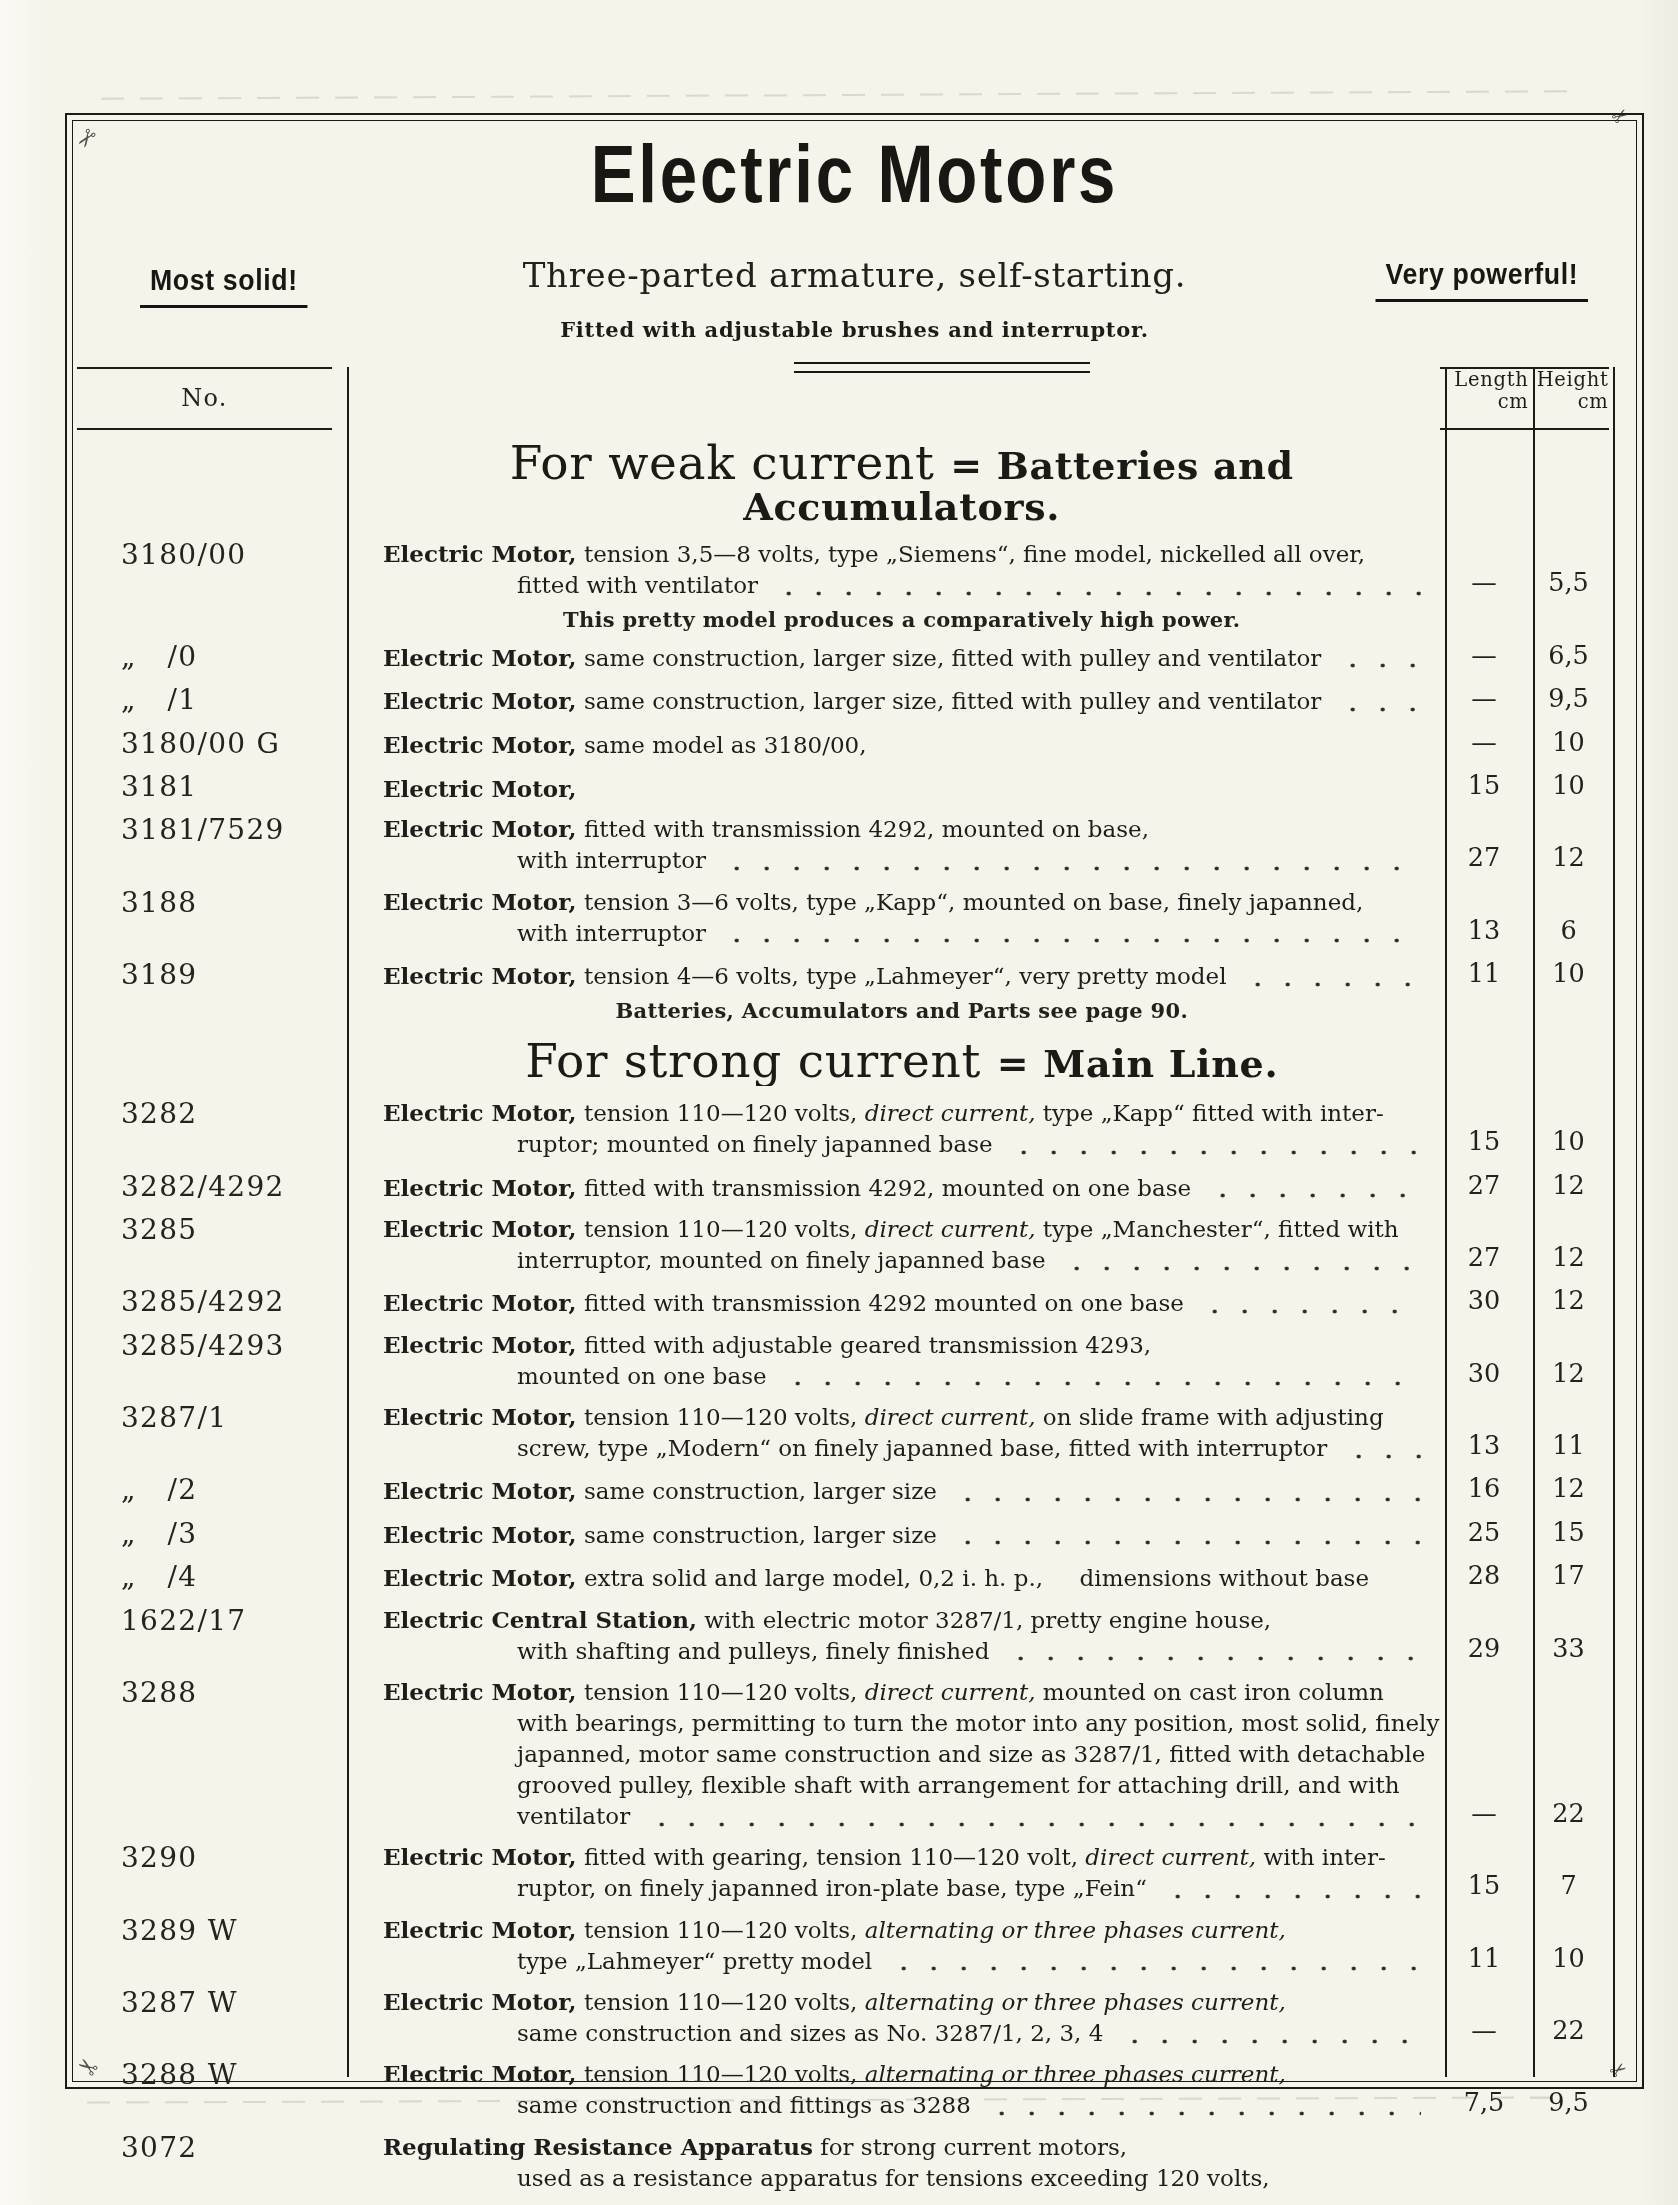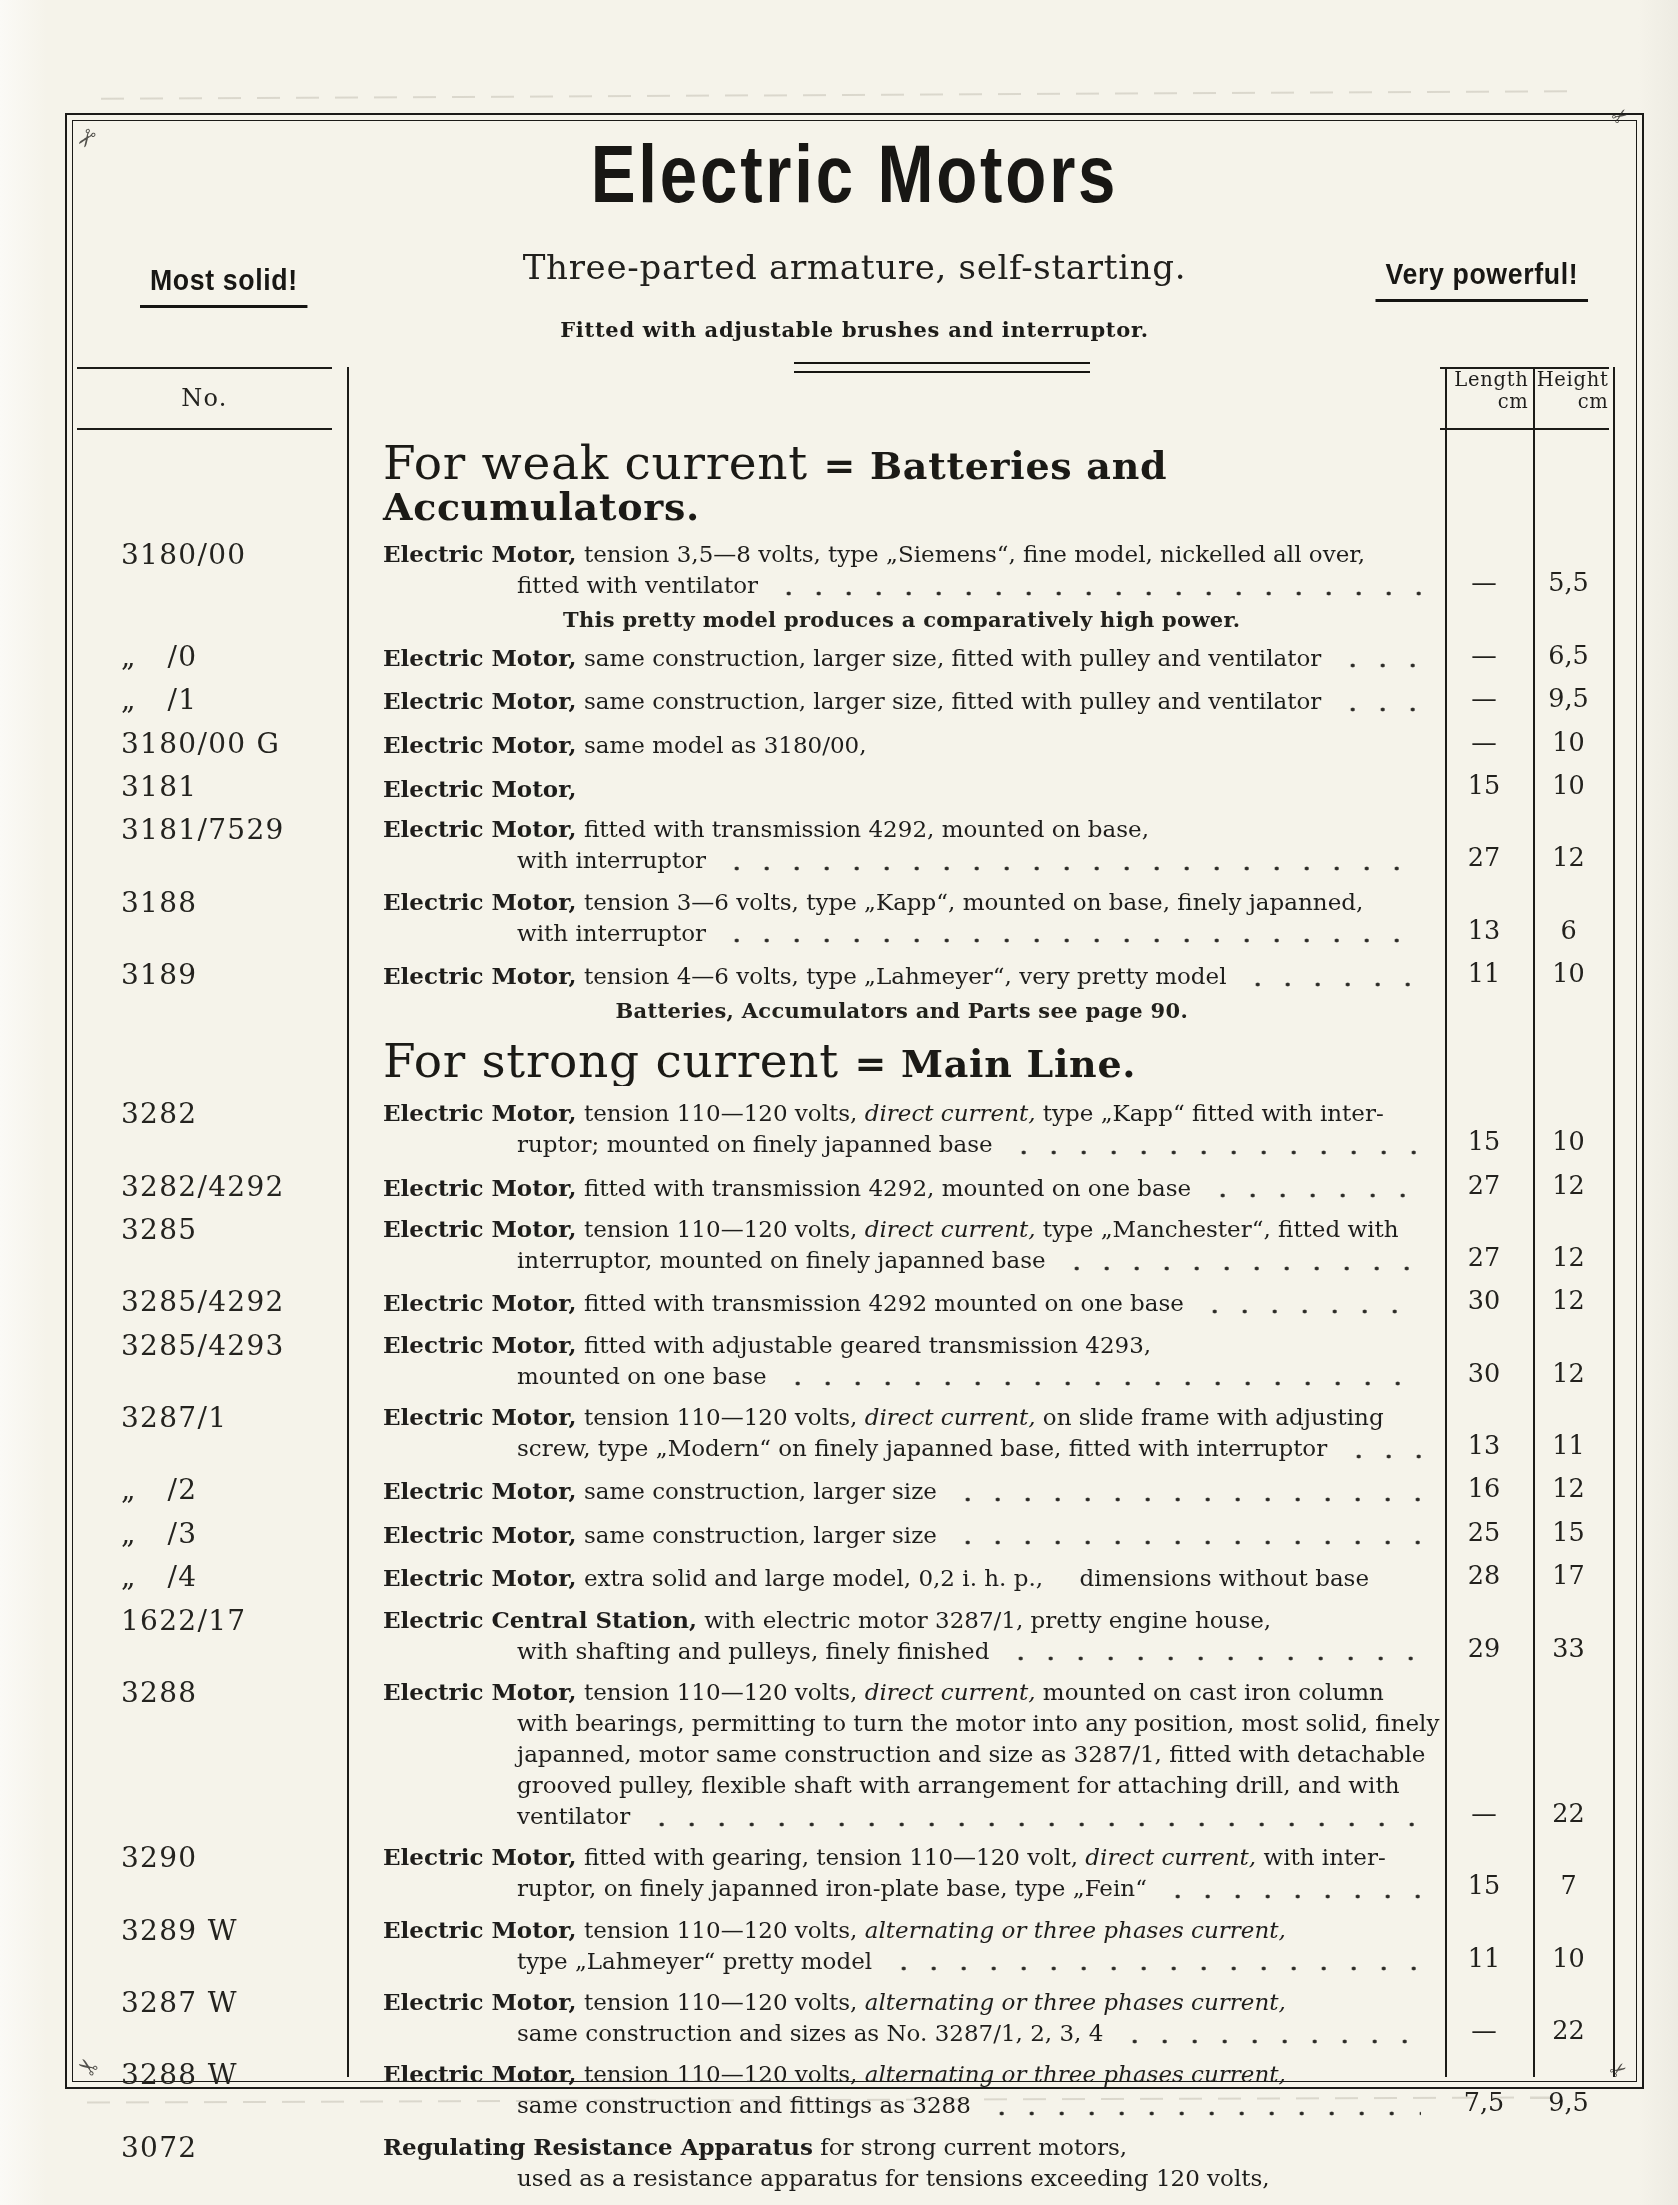"Three-parted armature, self-starting." .subtitle { top: 132px -> 140px }
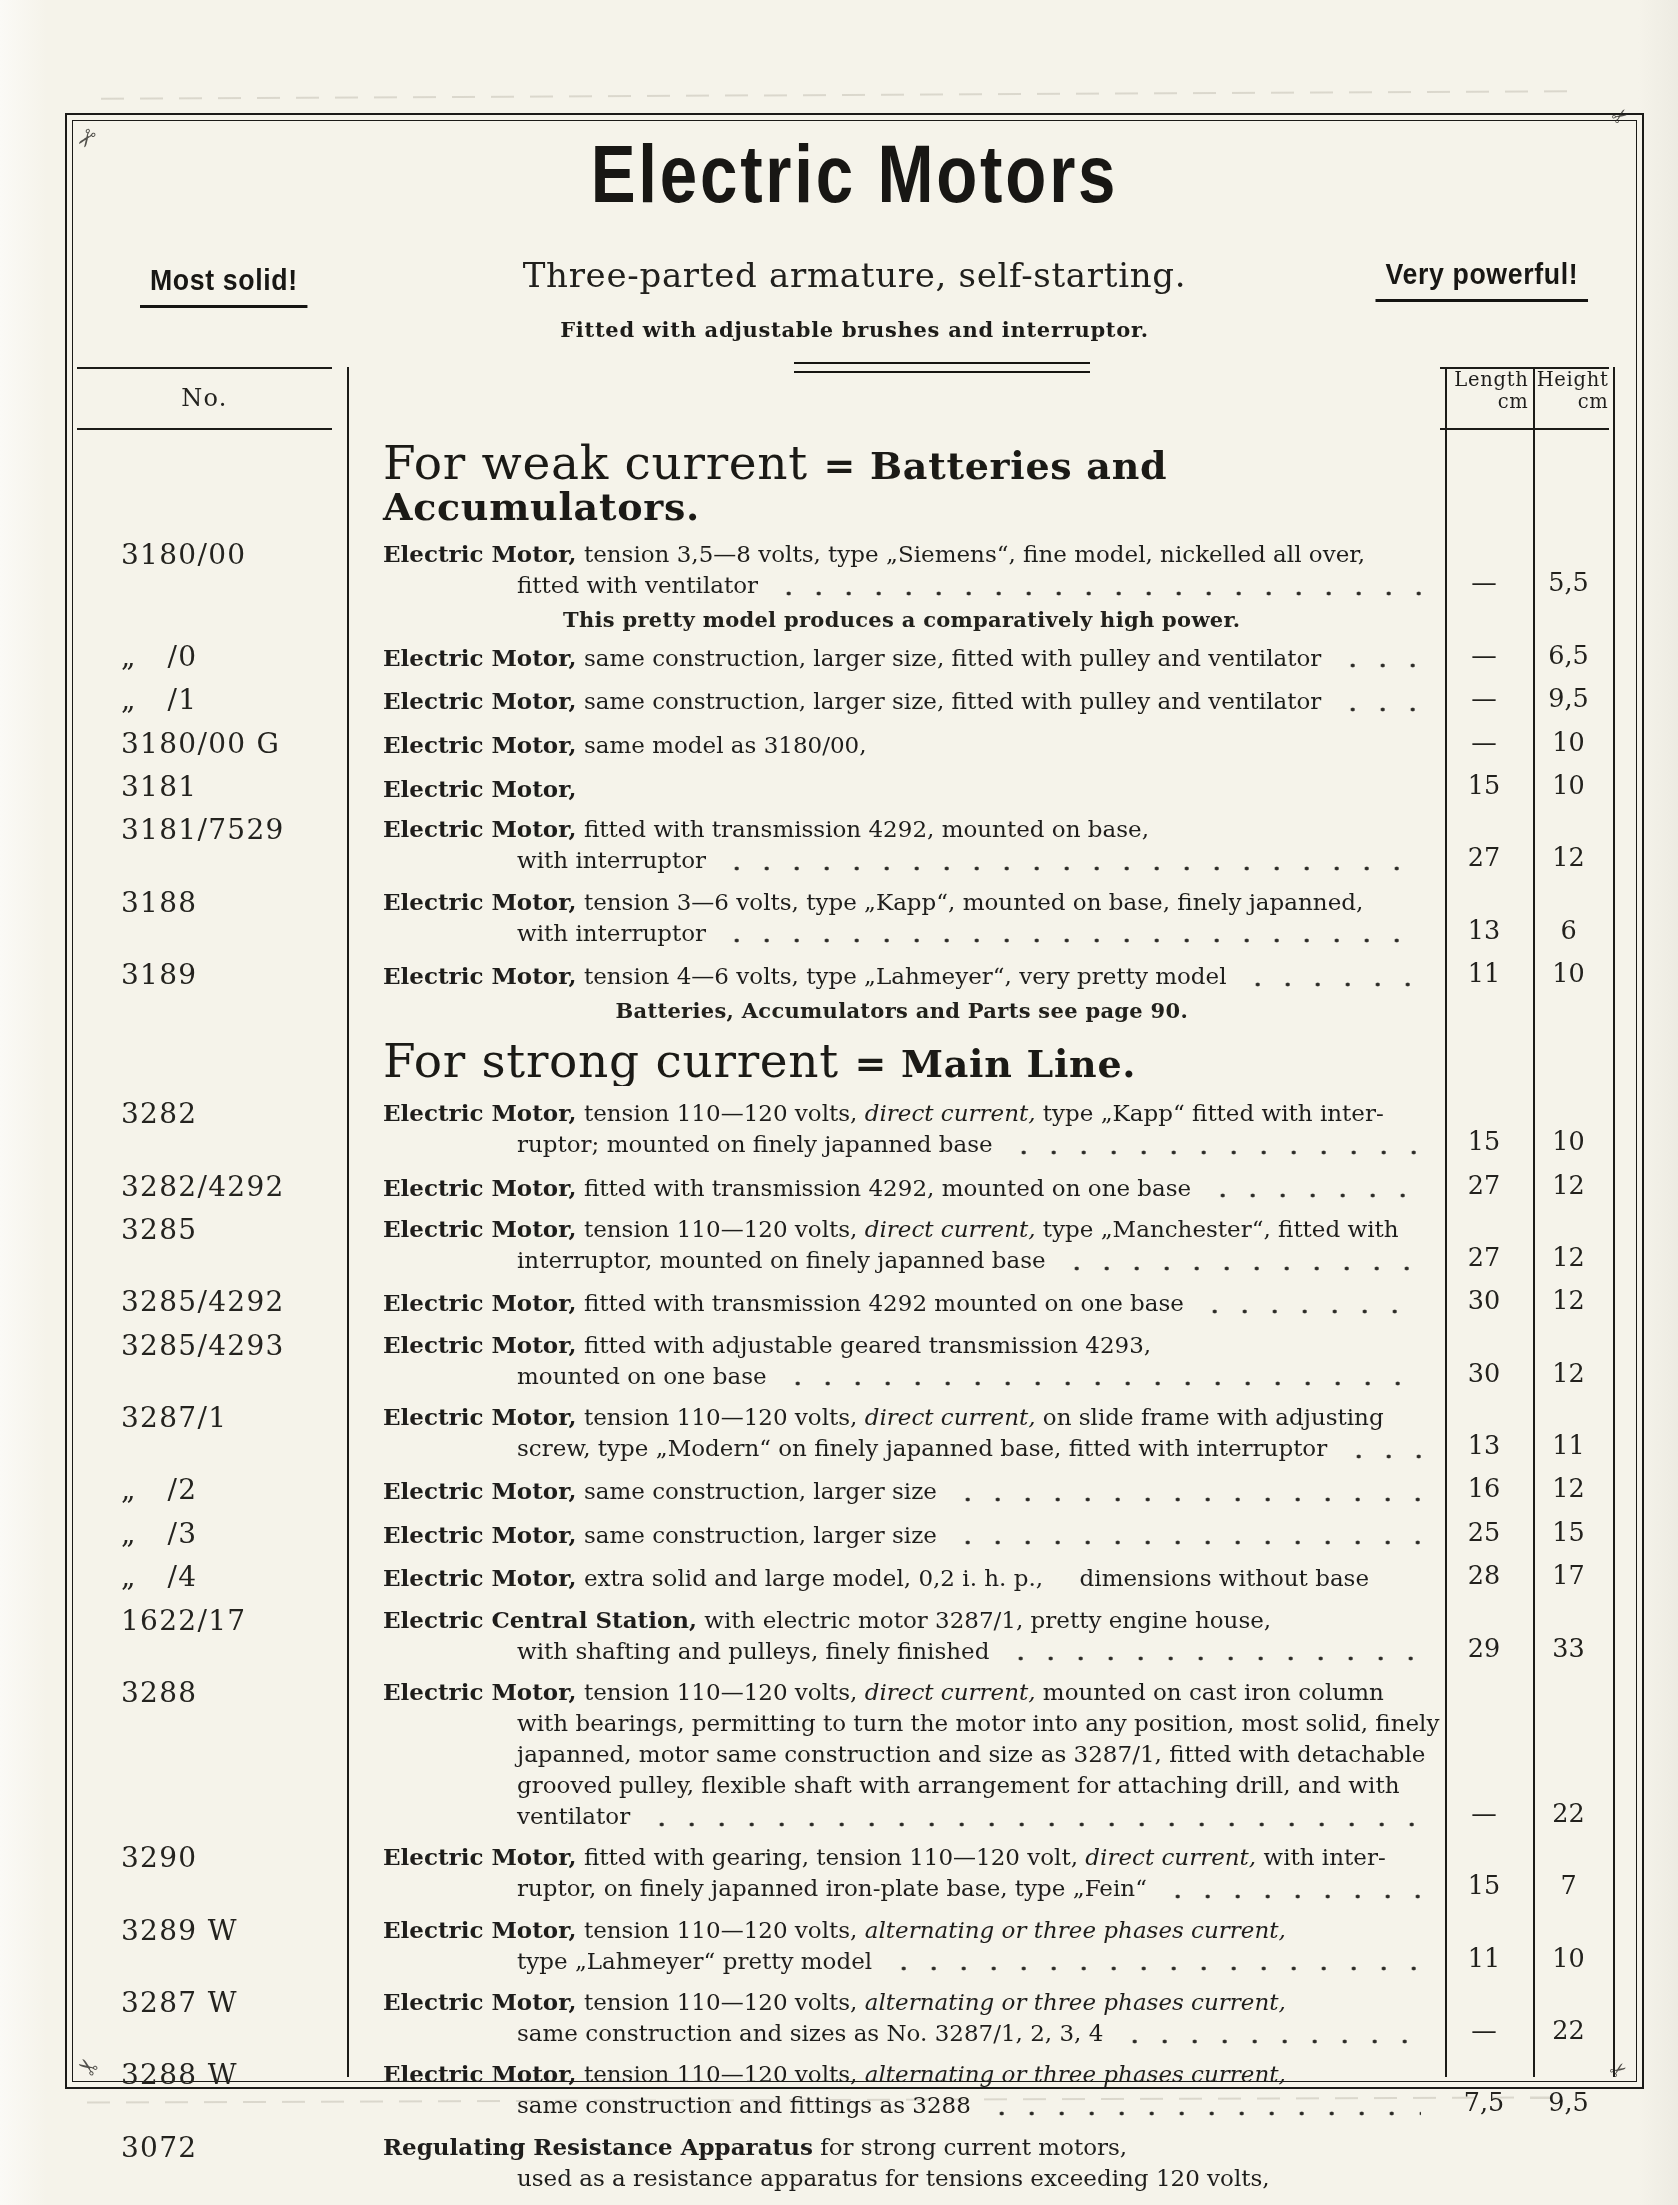"For weak current = Batteries" .section-heading { text-align: left -> center }
